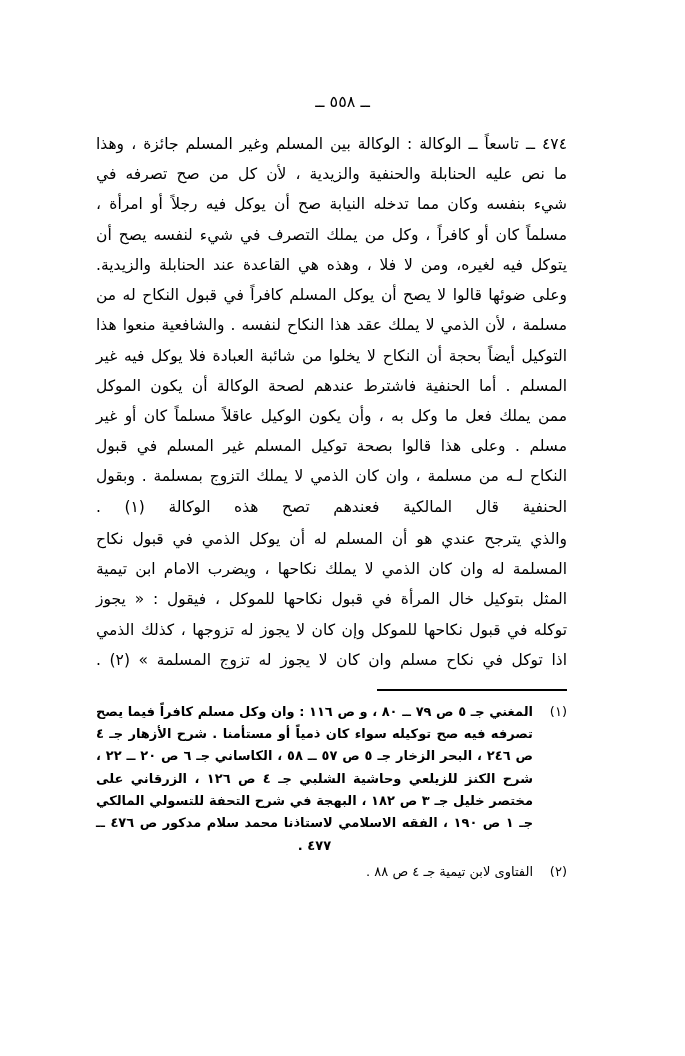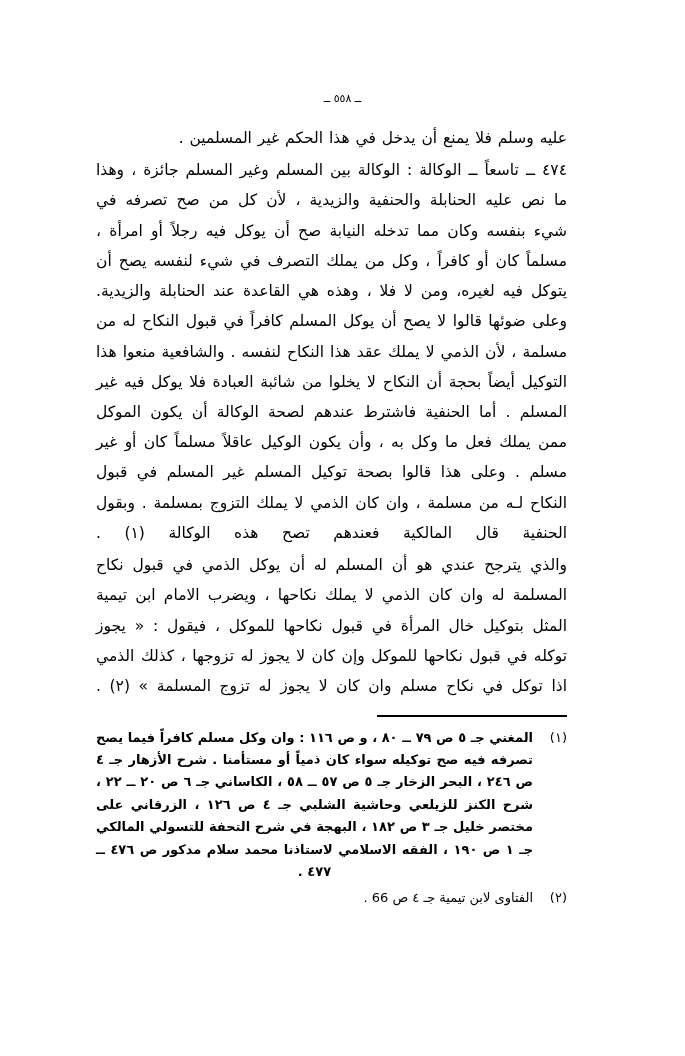"ــ ٥٥٨ ــ" .page-number { font-size: 11px -> 16px }
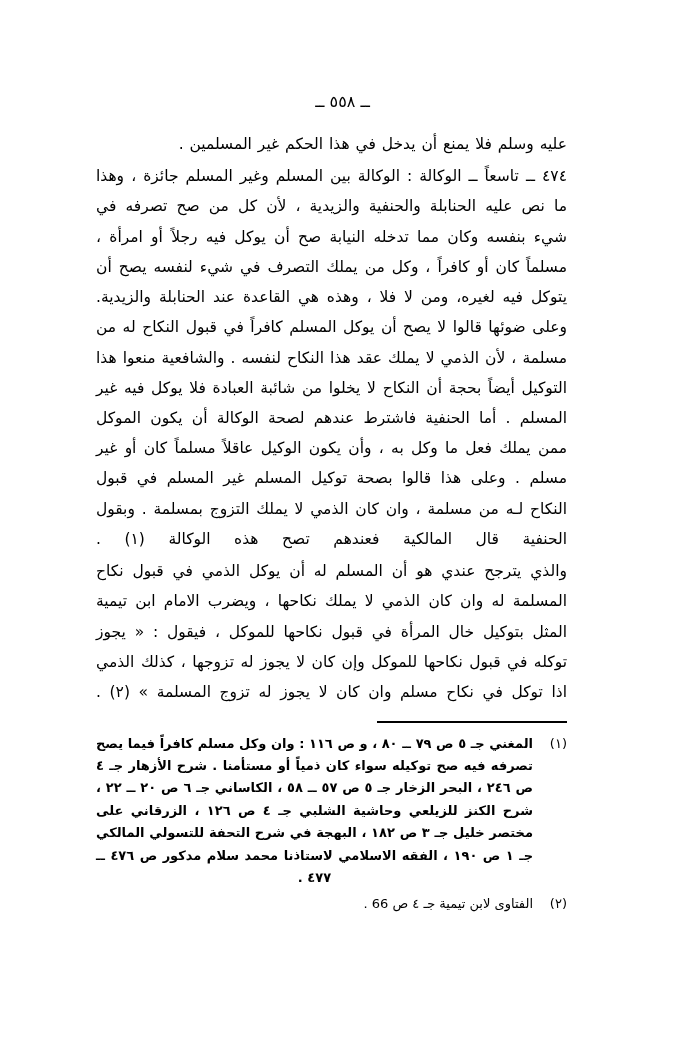"عليه وسلم فلا يمنع أن" p.para { html: <p>عليه وسلم فلا يمنع أن يدخل في هذا الحكم غير المسلمين .</p> -> none }
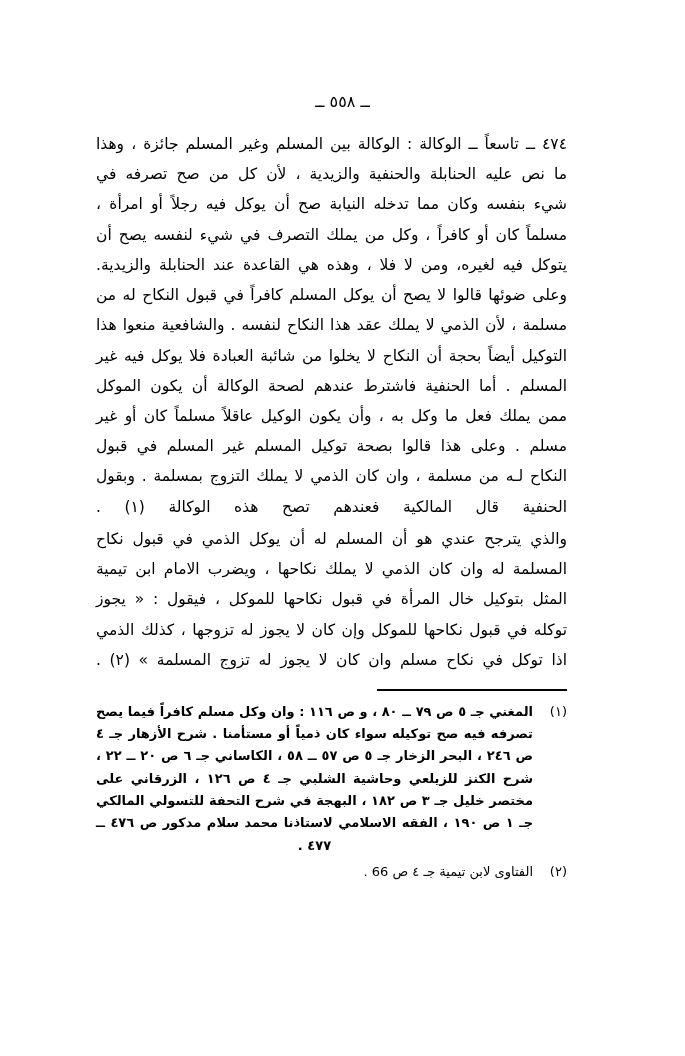"الفتاوى لابن تيمية جـ ٤" div.fn-text { text: 66 -> ٨٨ }
